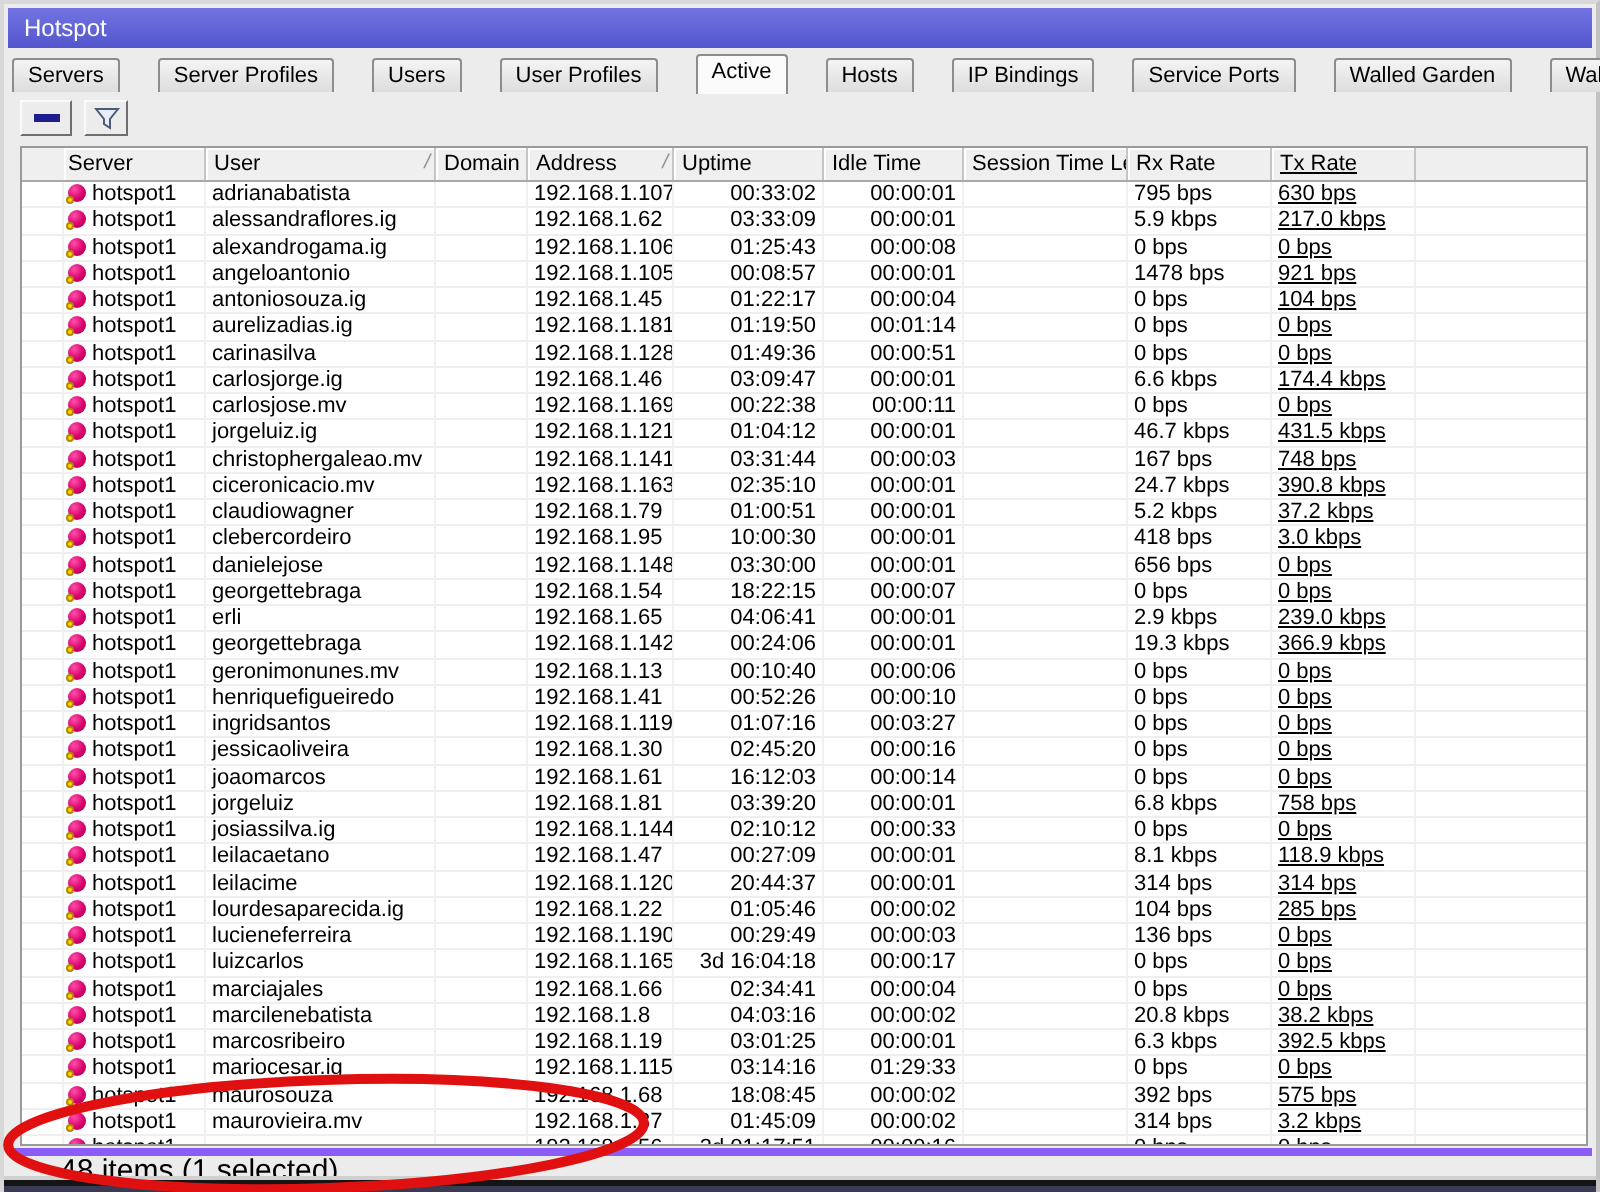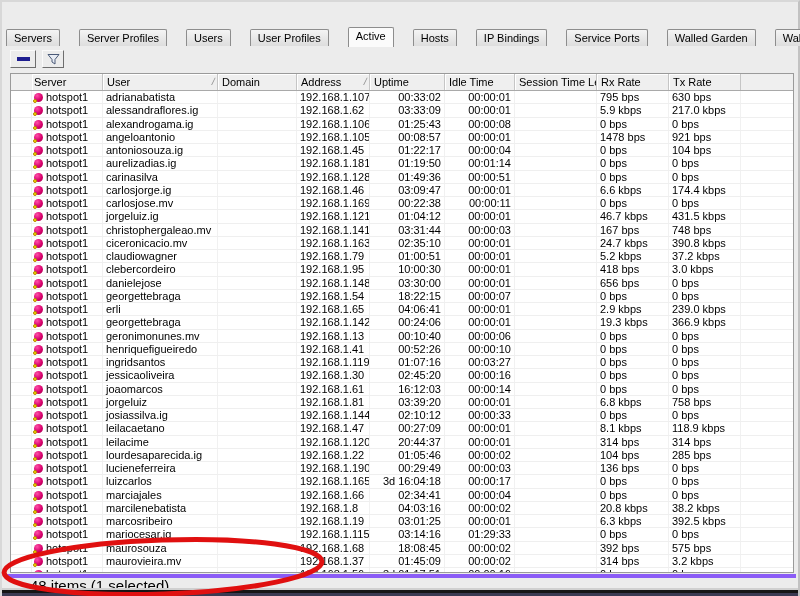"Hotspot" div.titlebar { html: none -> <div> <span>Hotspot</span> </div> }
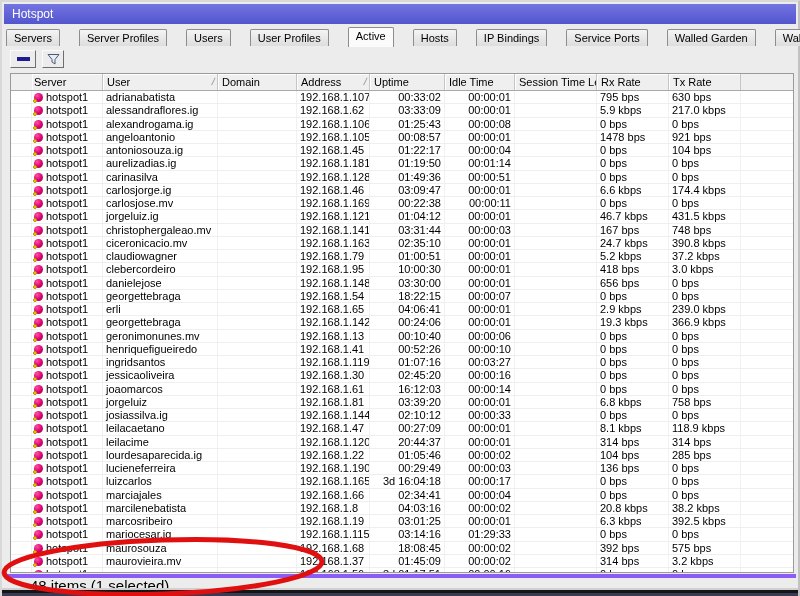"Domain" .c3 { width: 79px -> 46px }
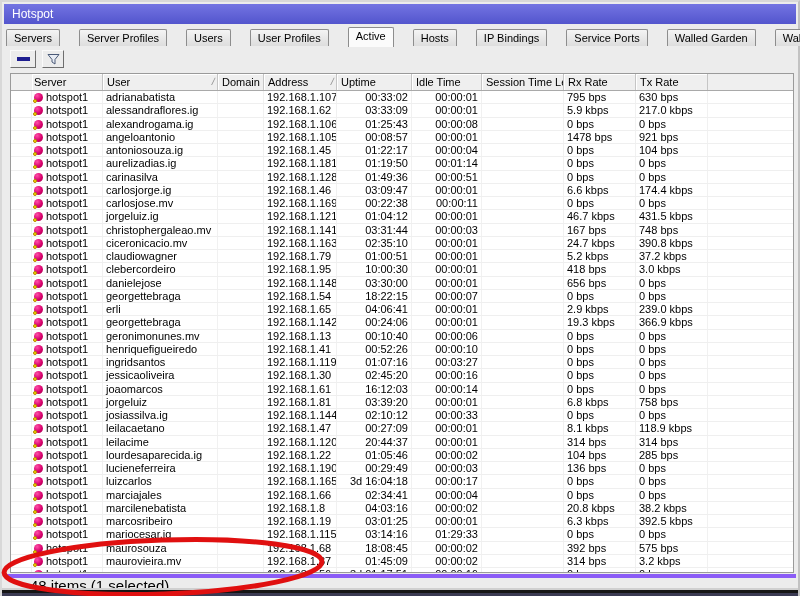"Tx Rate" .c9 { text-decoration: none -> underline }
